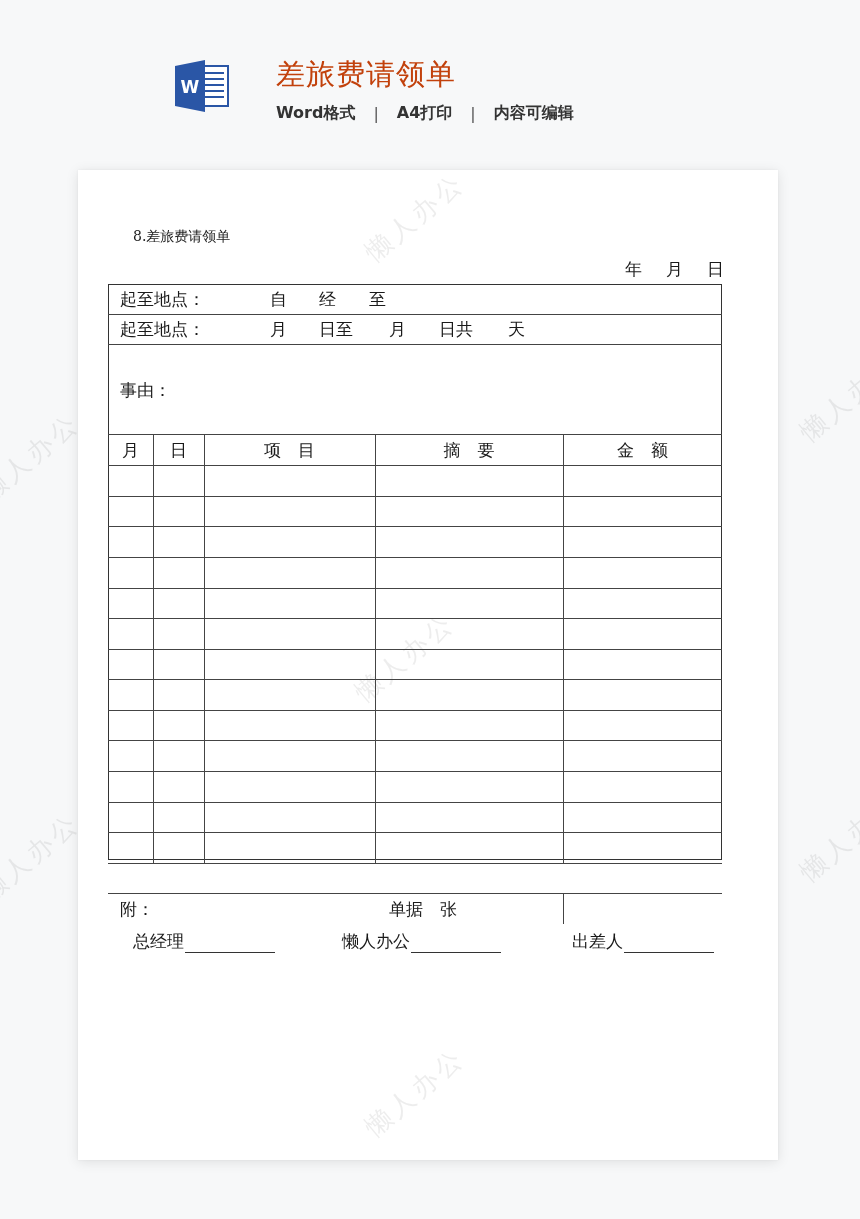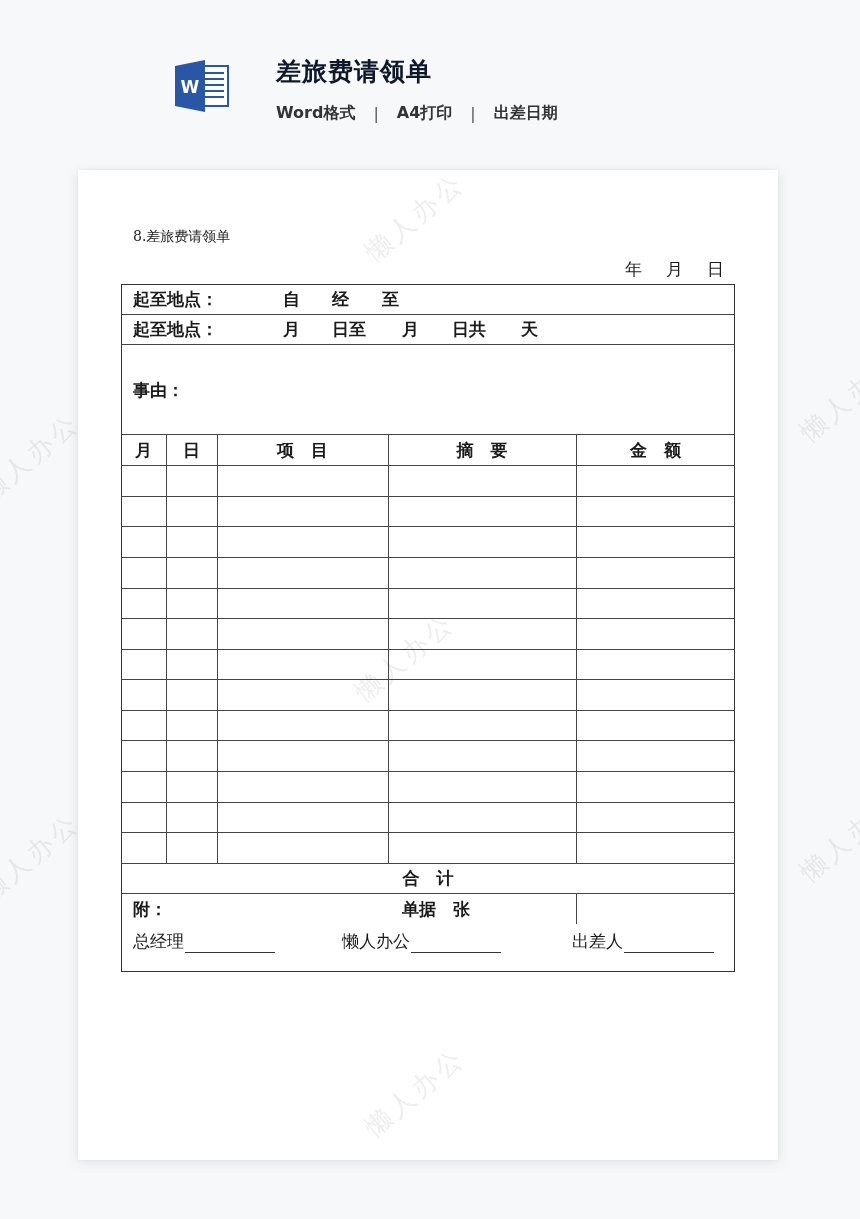"差旅费请领单" .doc-title { color: #0f172a -> #c2410c; font-size: 25px -> 29px; font-weight: bold -> normal }
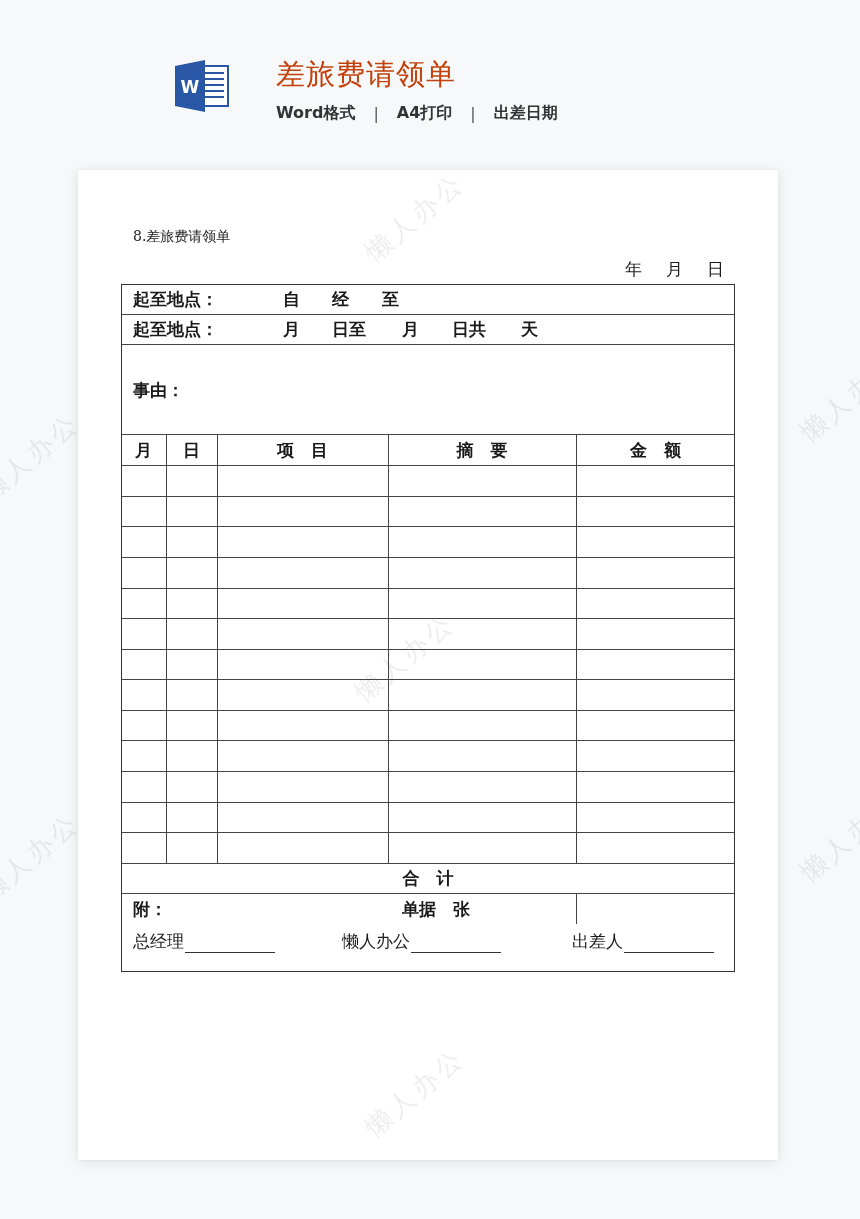"出差日期" span { text: 出差日期 -> 内容可编辑 }
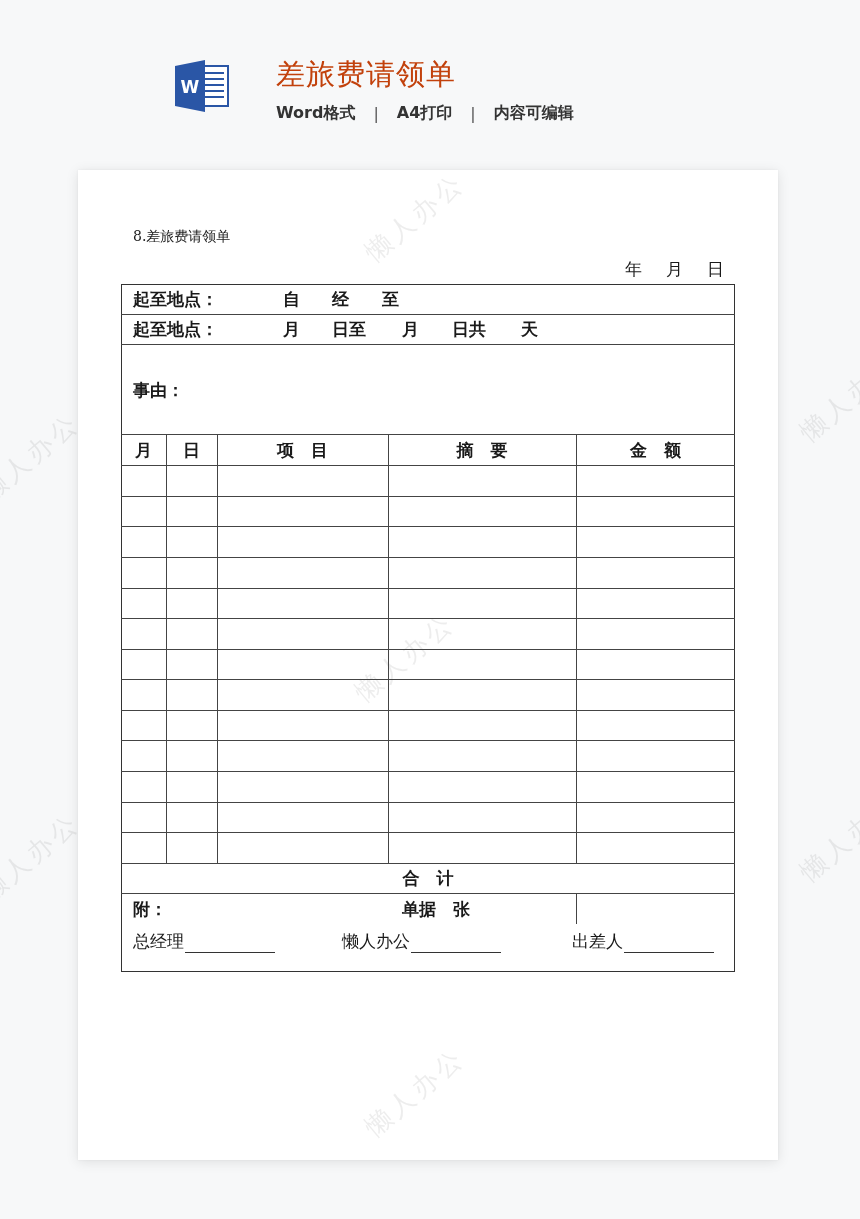"起至地点：" .tbl { font-weight: bold -> none; height: 688px -> 576px; left: 121px -> 108px }
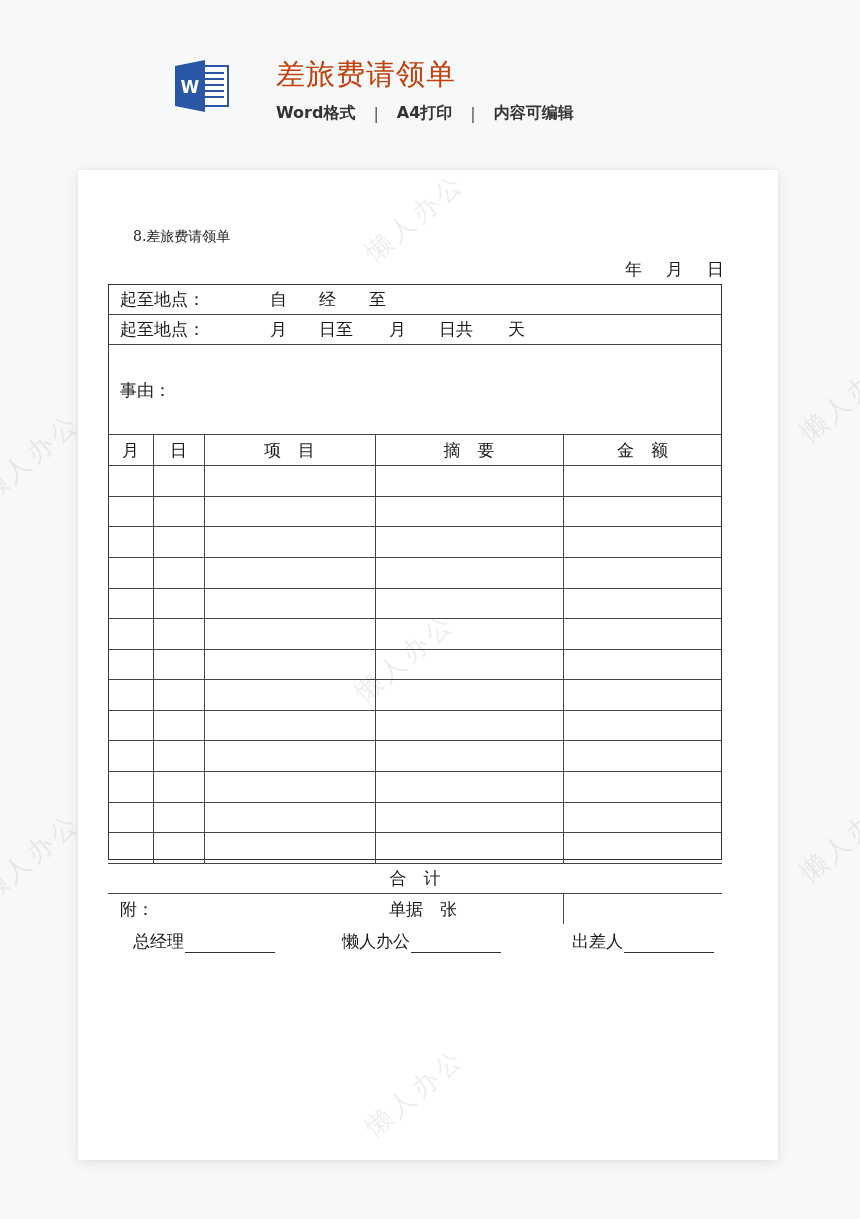"合 计" div.cell-text { html: <div>合 计</div> -> none }
